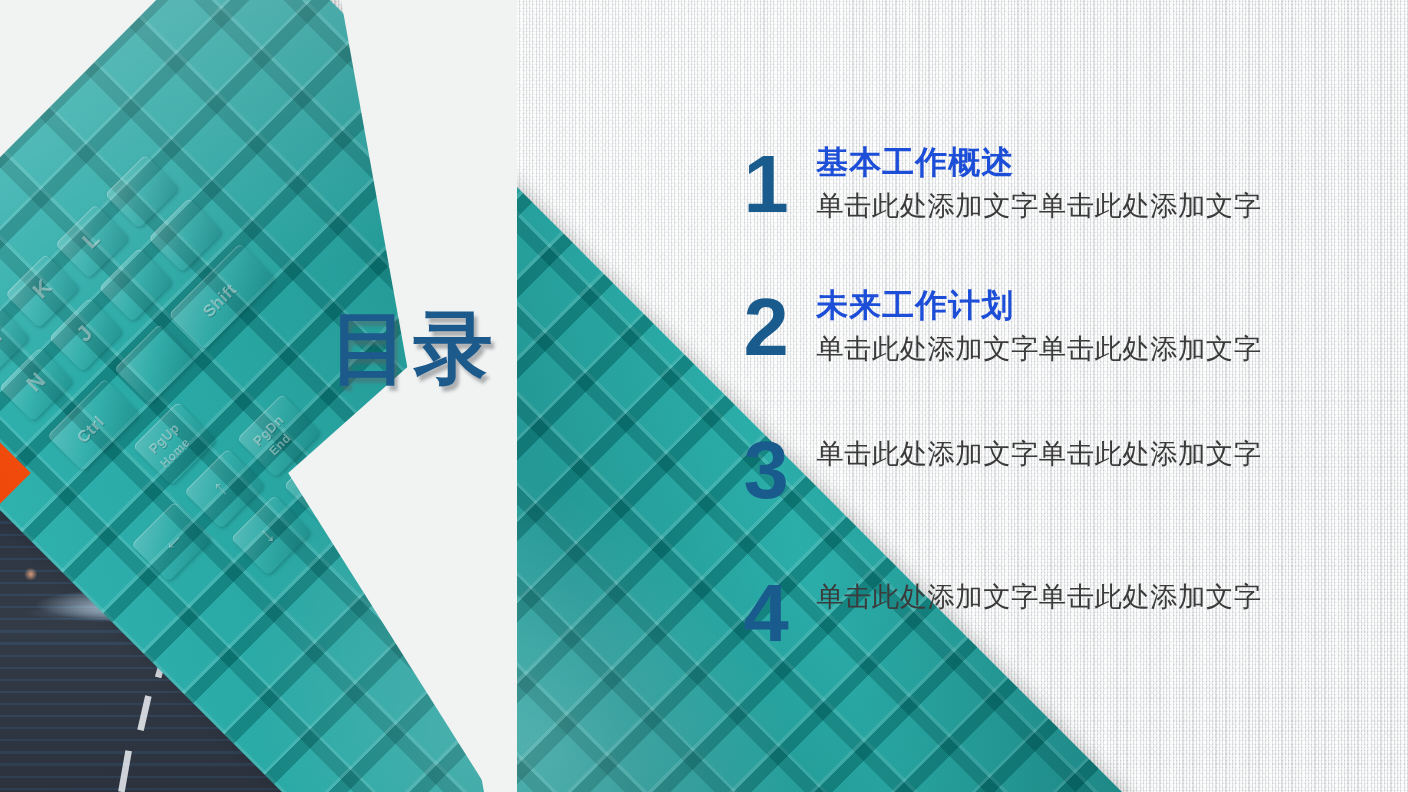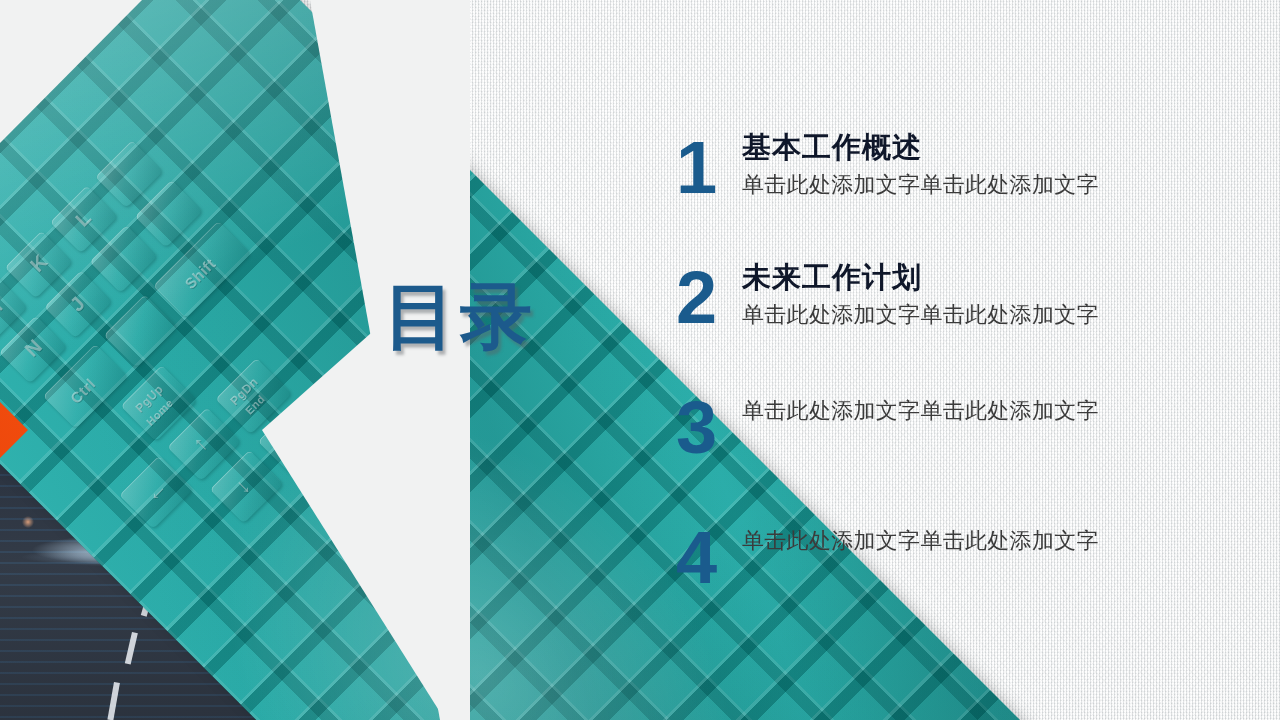"基本工作概述" .toc-title { color: #0f172a -> #1d4ed8 }
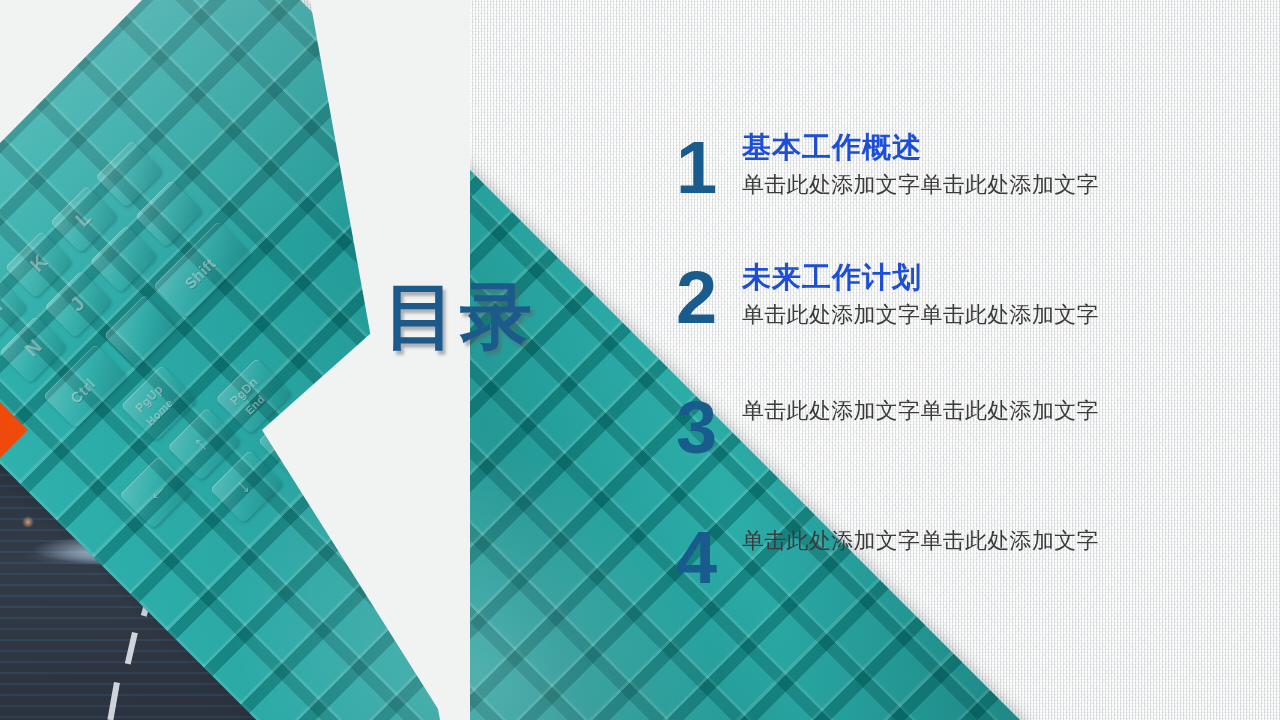"单击此处添加文字单击此处添加文字" .toc-desc { font-size: 22px -> 25px }
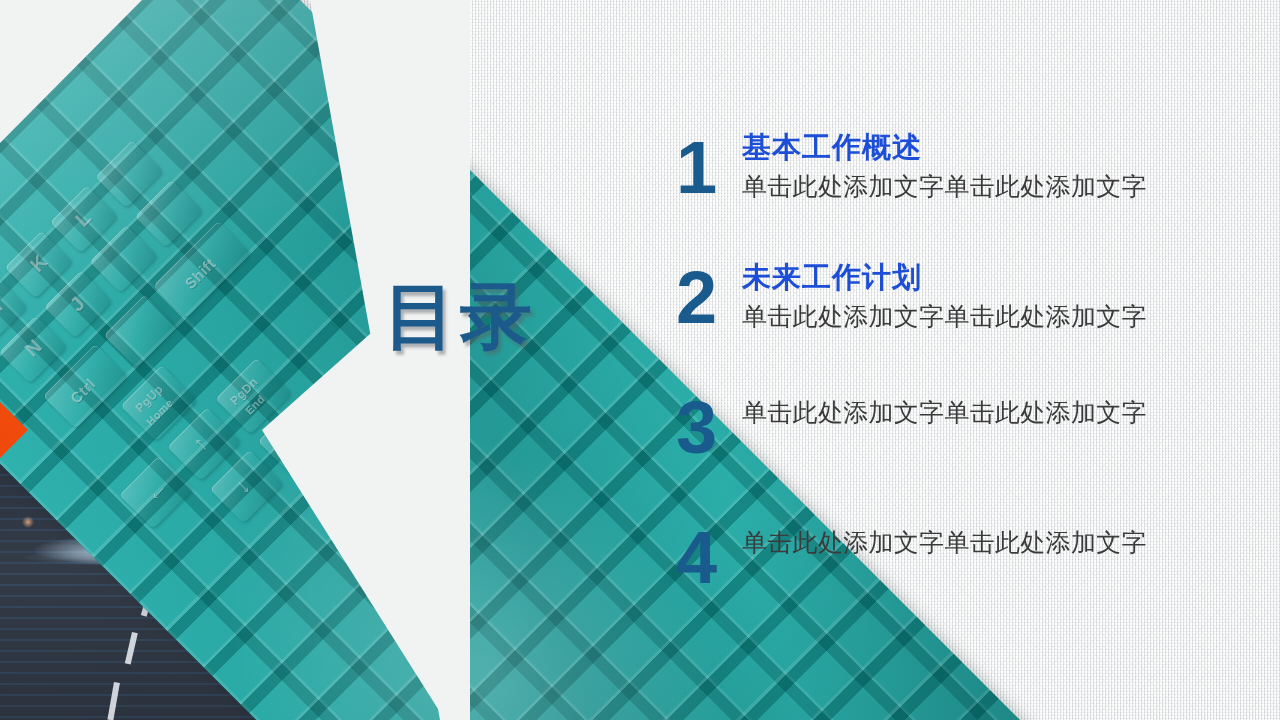"目录" .title-block { text-align: center -> none }
